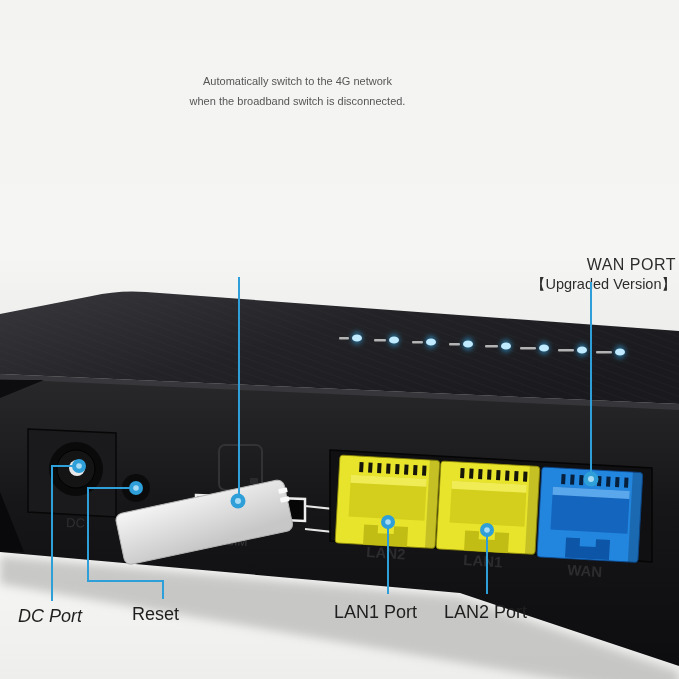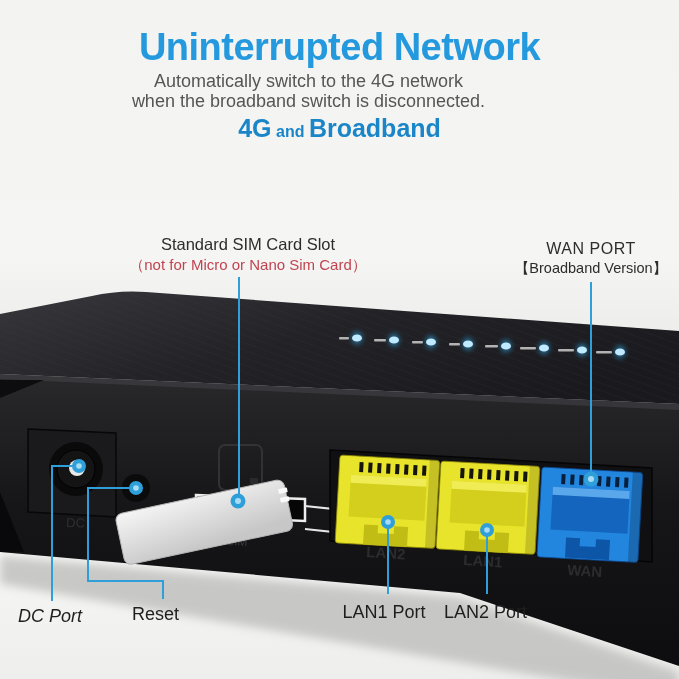"Uninterrupted Network" div.abs { html: <div>Uninterrupted Network</div> -> none }
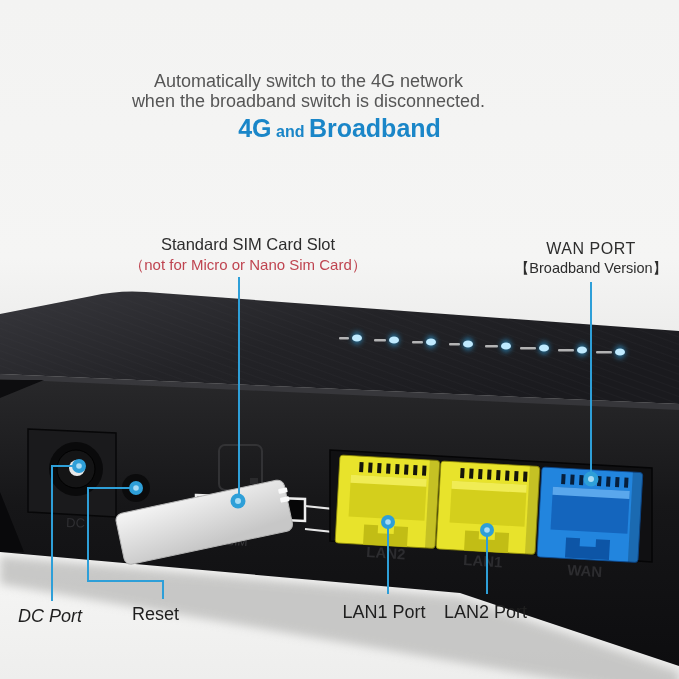"Automatically switch to the 4G" .sub { font-size: 18px -> 11px; margin-left: 11px -> none }
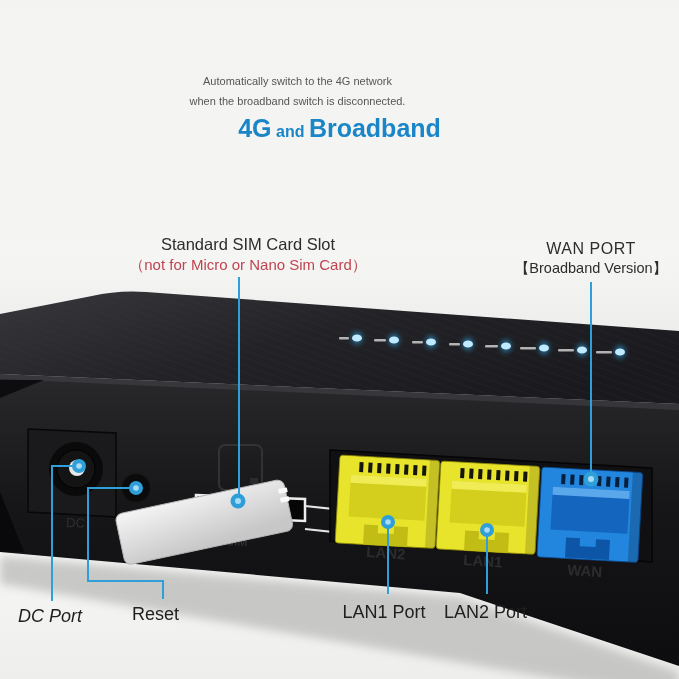"4G and Broadband" div.abs { html: <div> <span>4G</span><span> and </span><span>Broadband</span> </div> -> none }
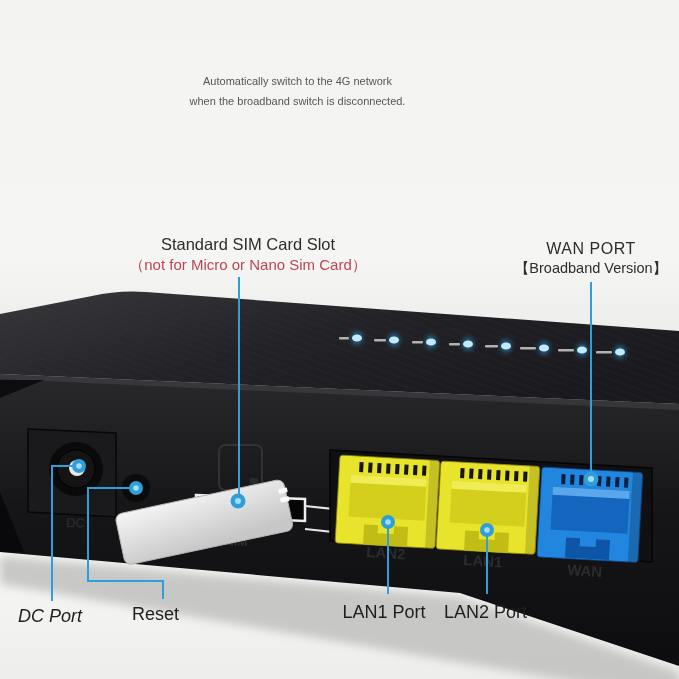"Standard SIM Card Slot" div.abs { html: <div> <div>Standard SIM Card Slot</div> <div>（not for Micro or Nano Sim Card）</div> </div> -> none }
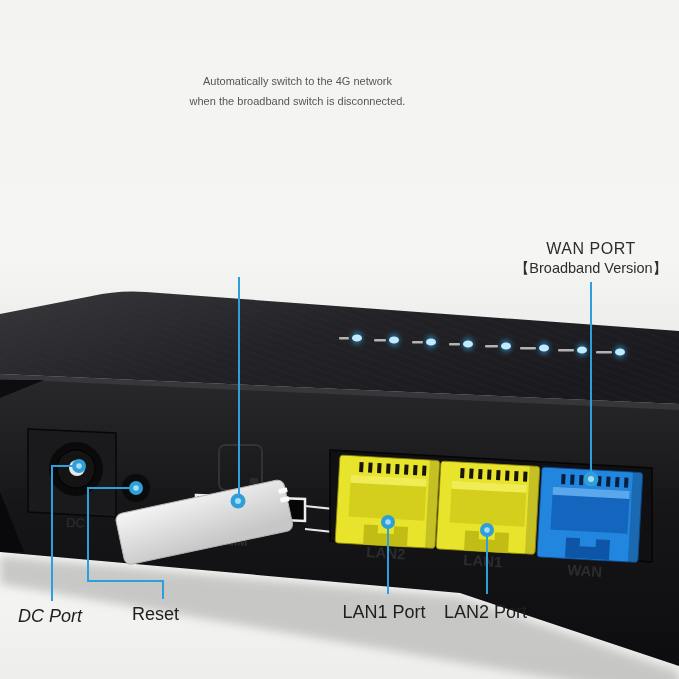"WAN PORT" .wan-label { text-align: none -> right; top: 240px -> 256px }
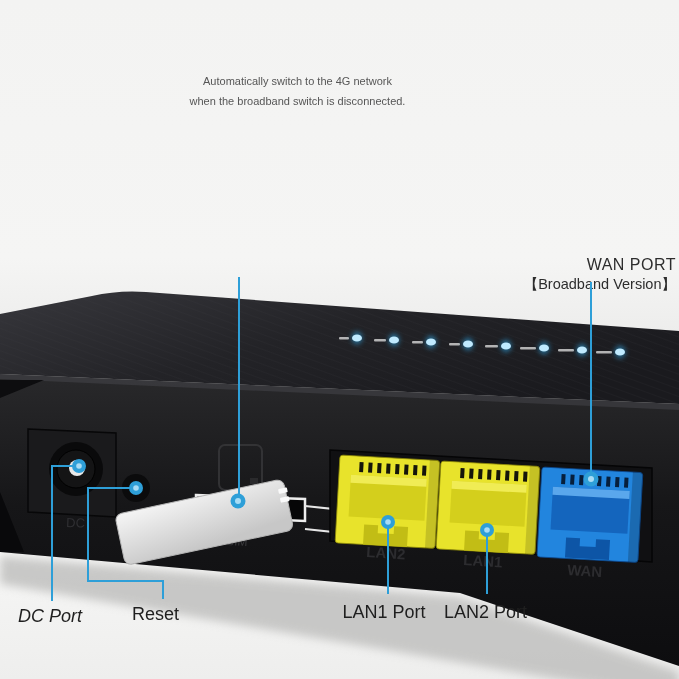"【Broadband Version】" div.l2 { text: Broadband -> Upgraded }
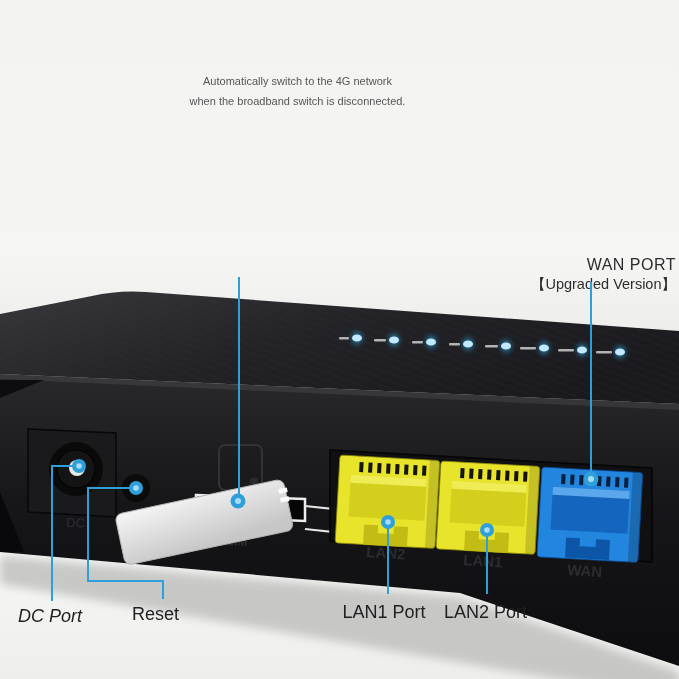"LAN1 Port" #lan1-label { text-align: center -> left }
